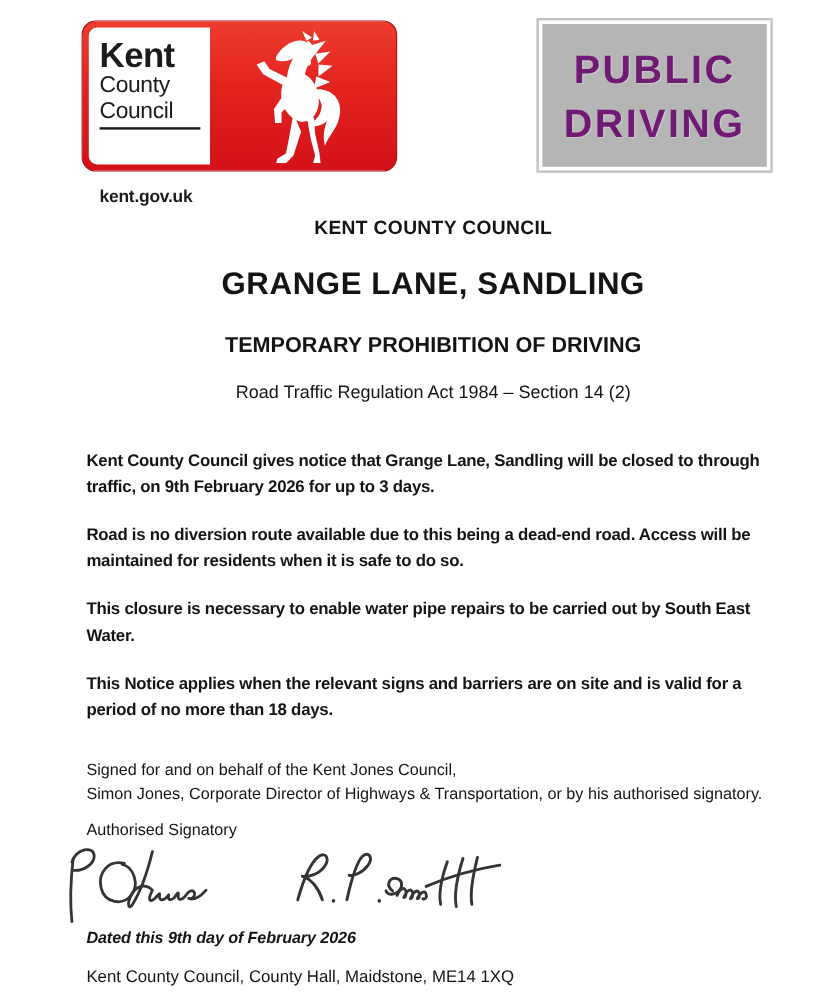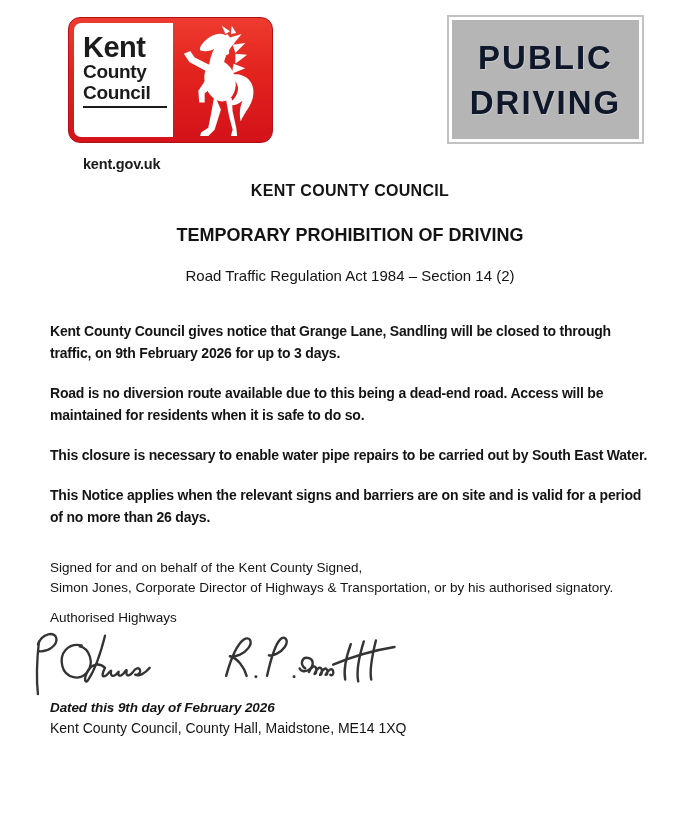"Kent" .kcc-logo { width: 205px -> 263px }
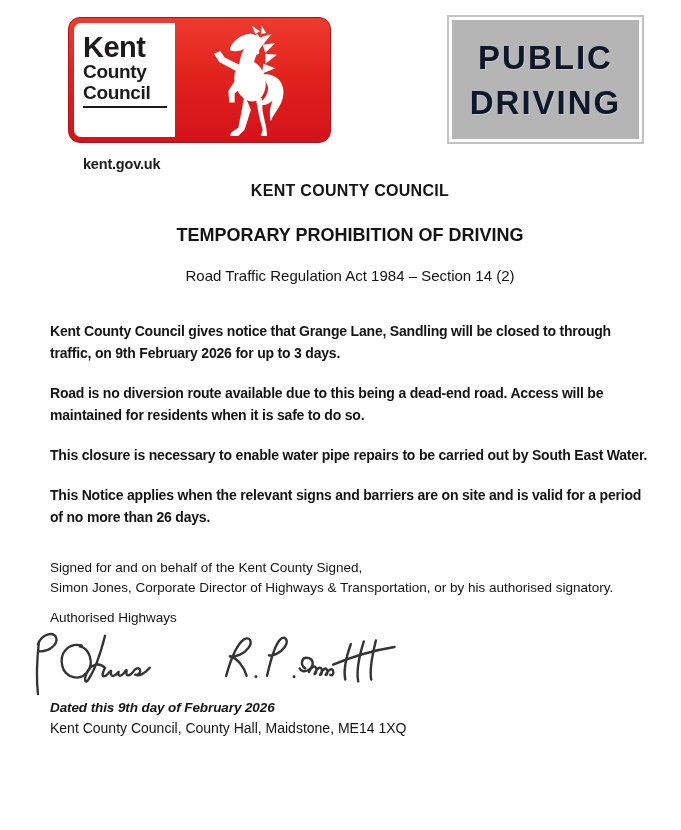"County" .logo-county,.logo-council { font-weight: bold -> normal }
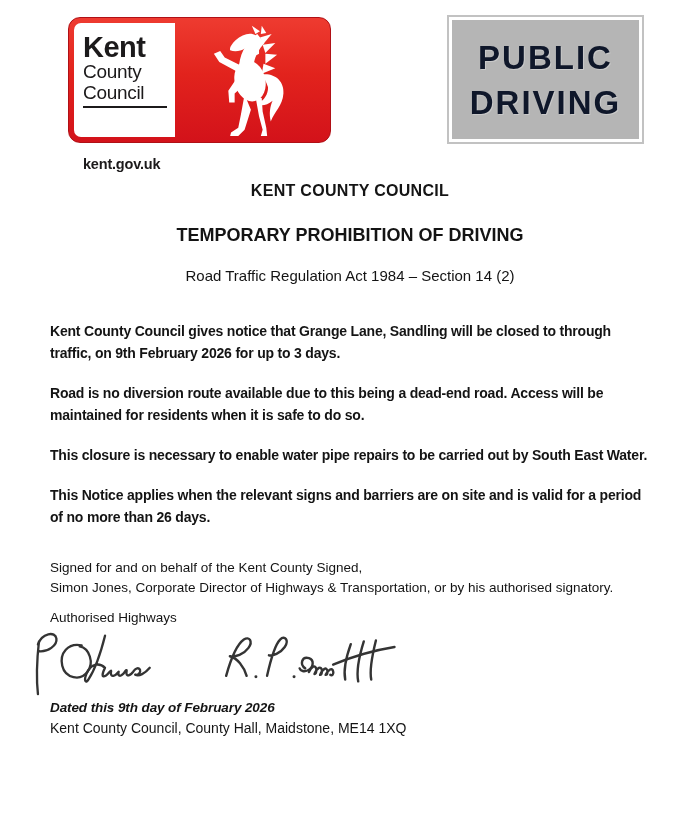"PUBLIC" .notice-line { color: #0f172a -> #701a75 }
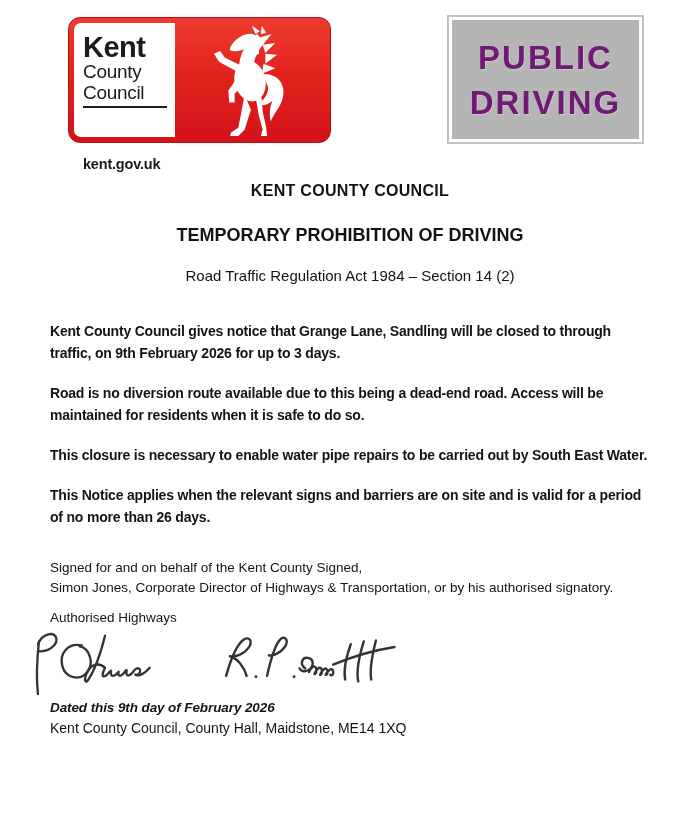"KENT COUNTY COUNCIL" .content { padding: 0 31px 0 50px -> 0 31px 0 72px }
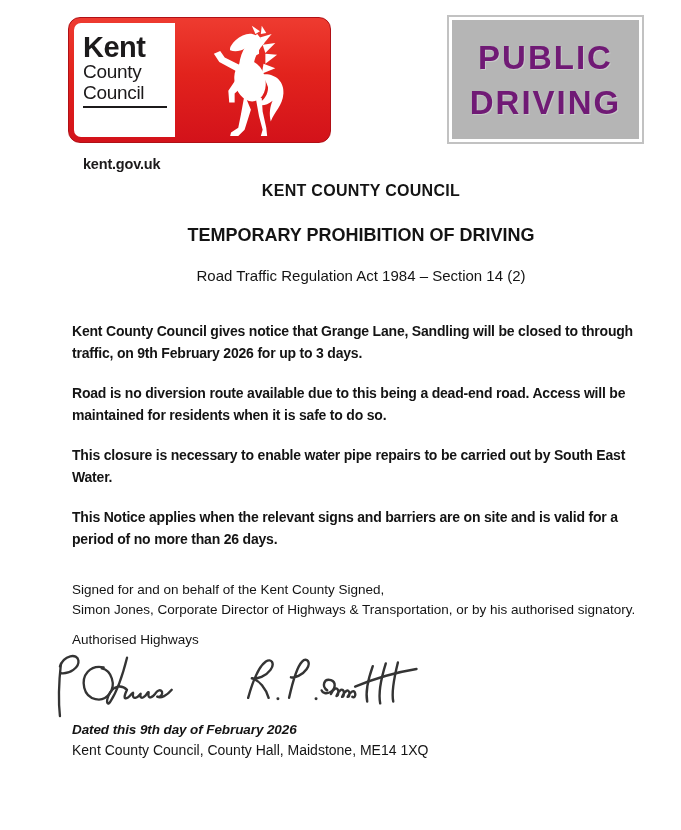"GRANGE LANE, SANDLING" div.h-road { html: none -> <div>GRANGE LANE, SANDLING</div> }
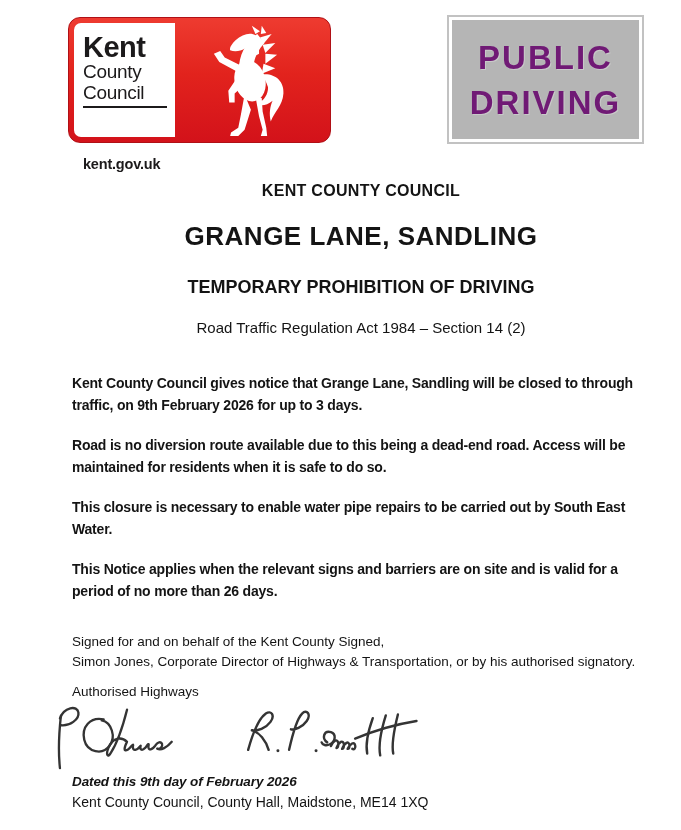"This Notice applies when the" p { text: 26 -> 18 }
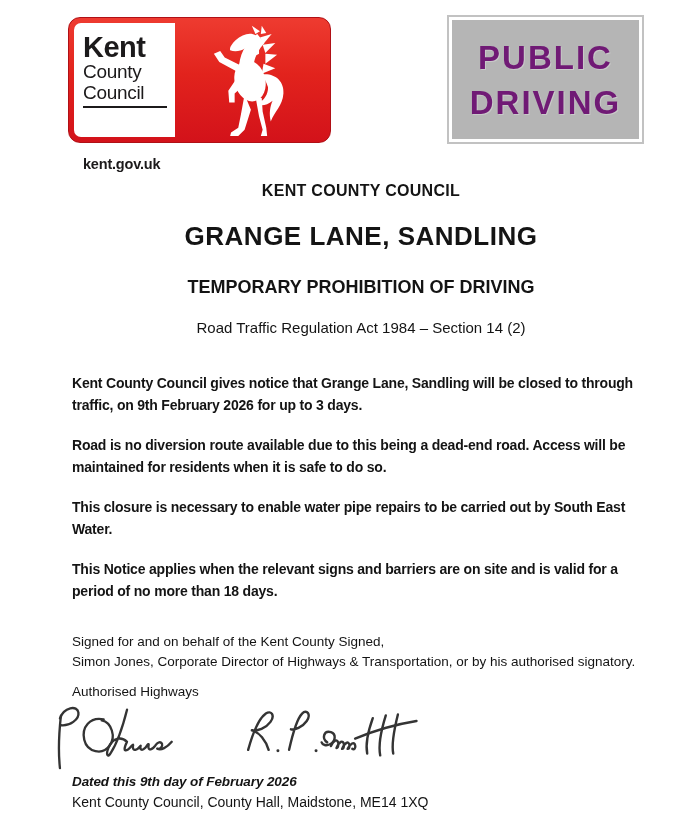"Signed for and on behalf" div { text: County Signed -> Jones Council }
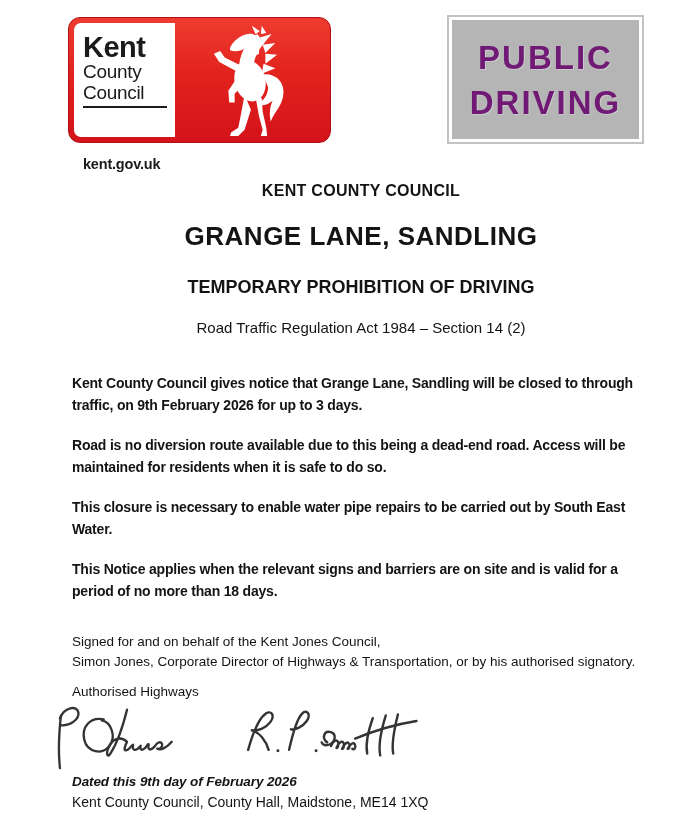"Authorised Highways" div.auth-label { text: Highways -> Signatory }
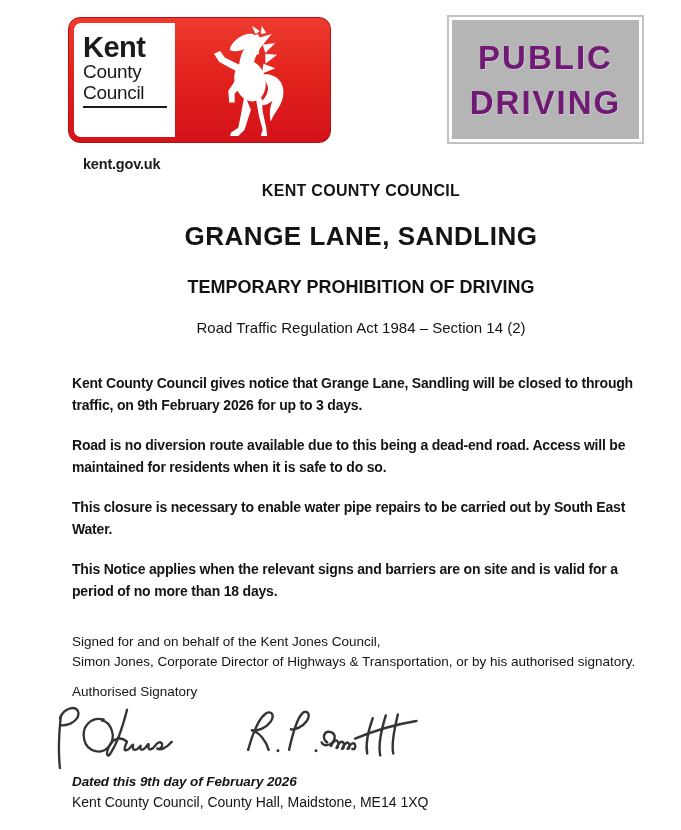"Kent County Council, County Hall," .address { margin: 5px 0 0 -> 16px 0 0 }
